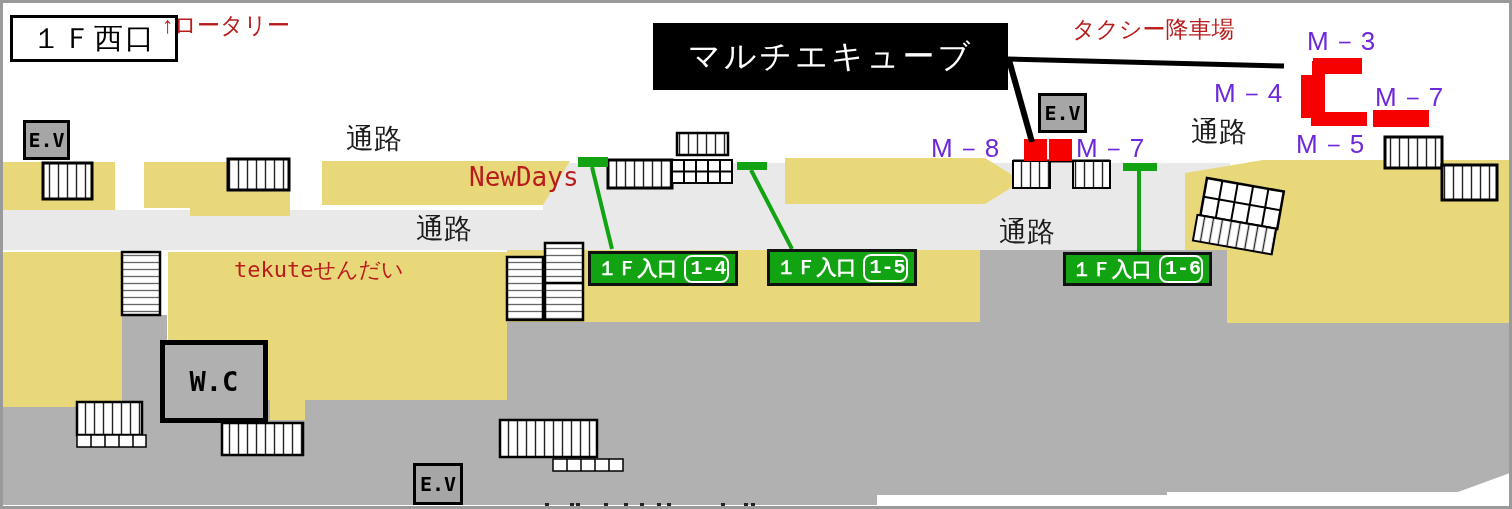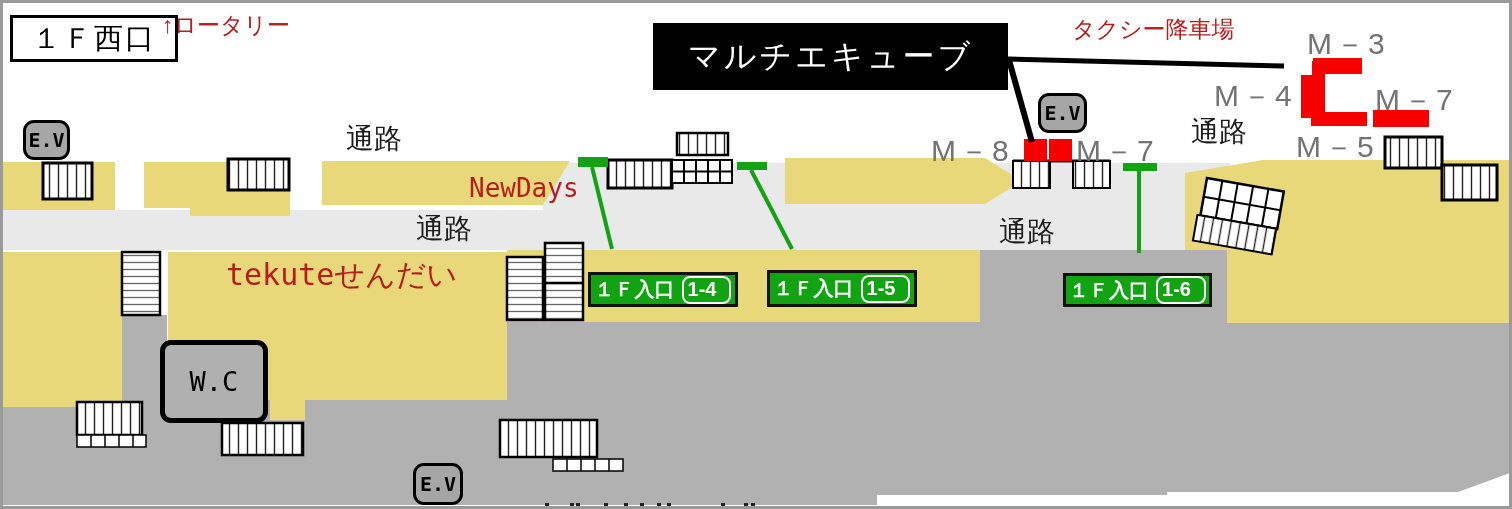"M－3" .mlabel { color: #737373 -> #6d28d9; font-size: 30px -> 26px }
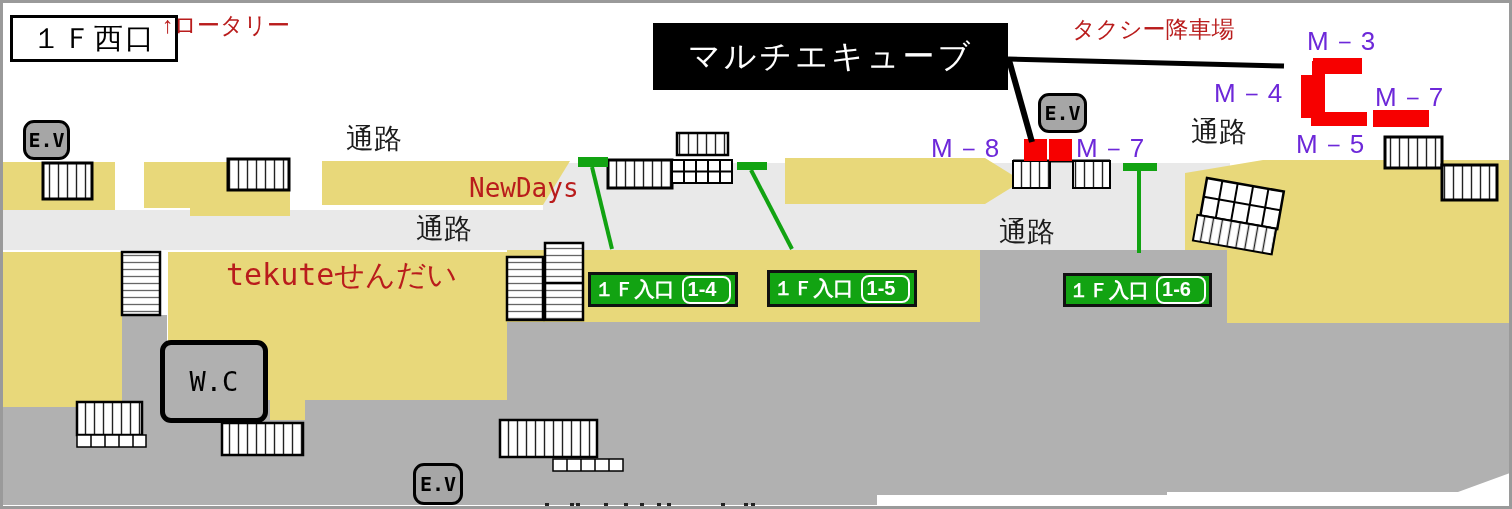"E.V" .mono { border-radius: 11px -> none }
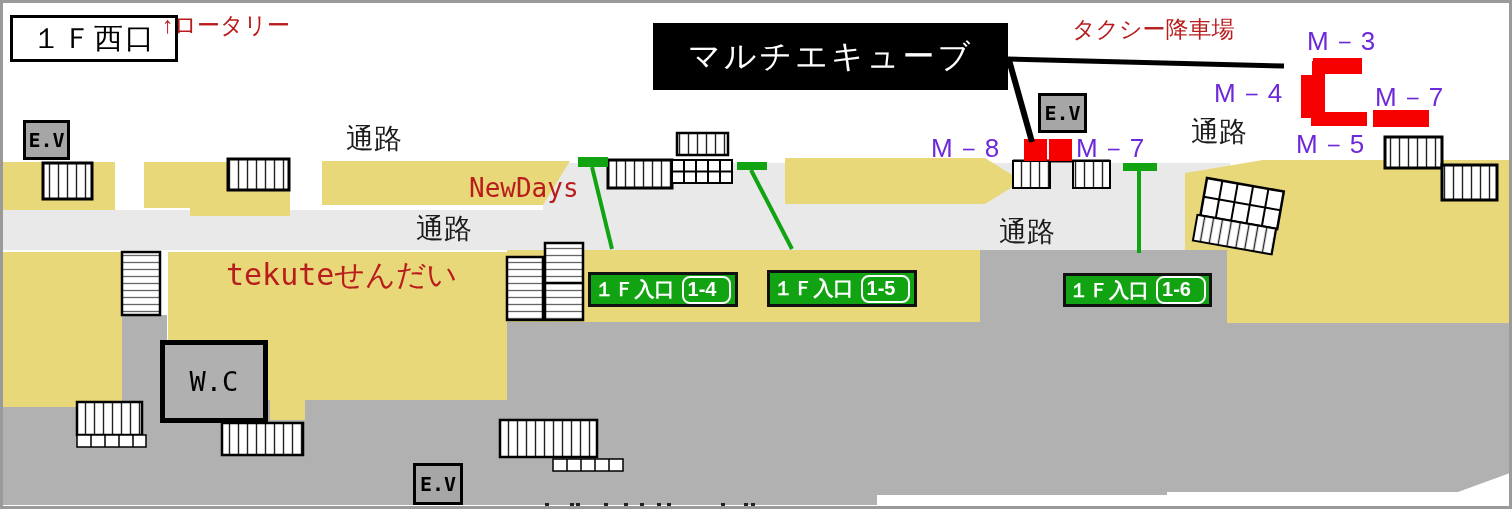"NewDays" div.txt { top: 174px -> 163px }
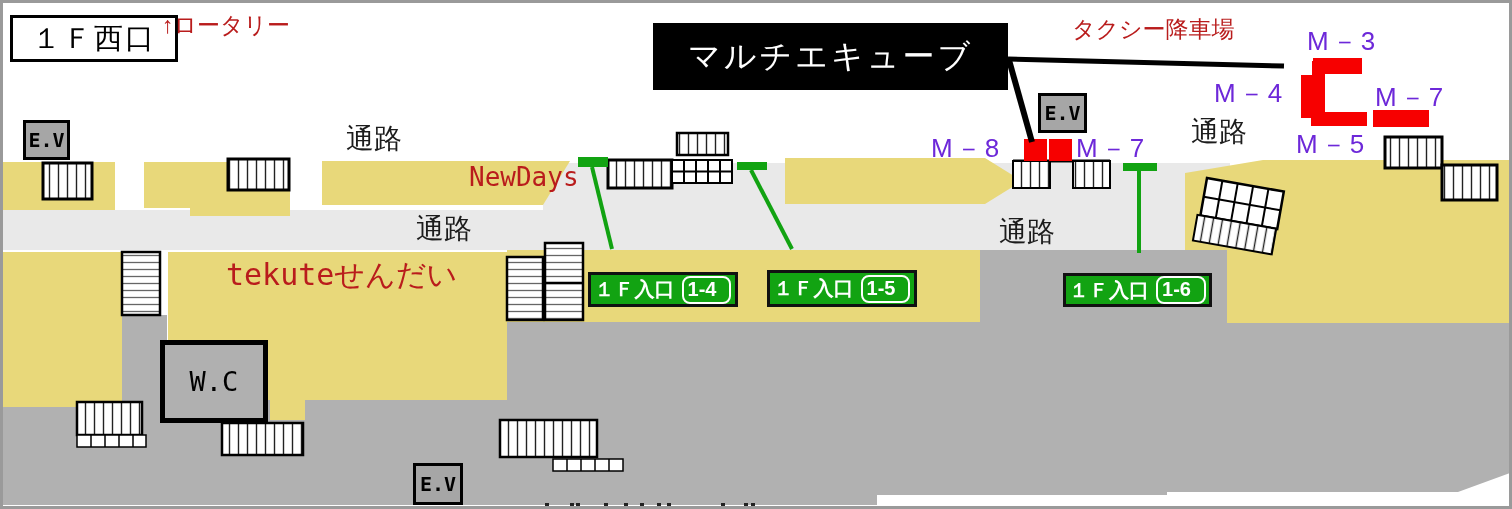"tekuteせんだい" div.txt { font-size: 30px -> 22px; left: 226px -> 234px }
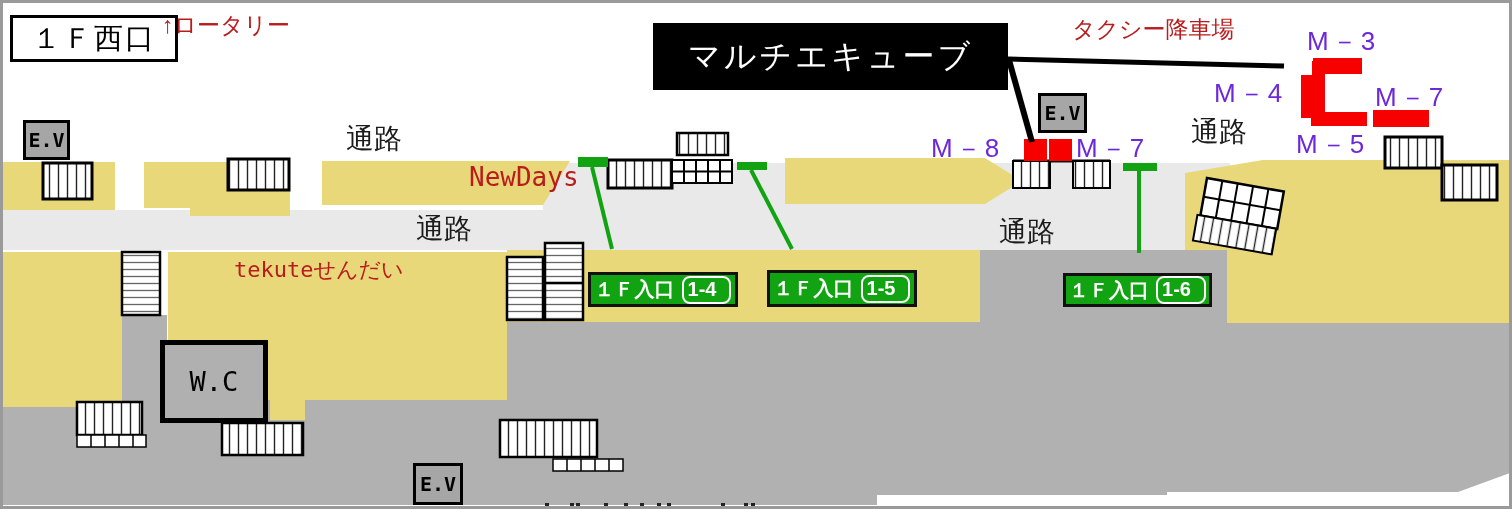"１Ｆ入口" .entrance { margin-top: 21px -> none }
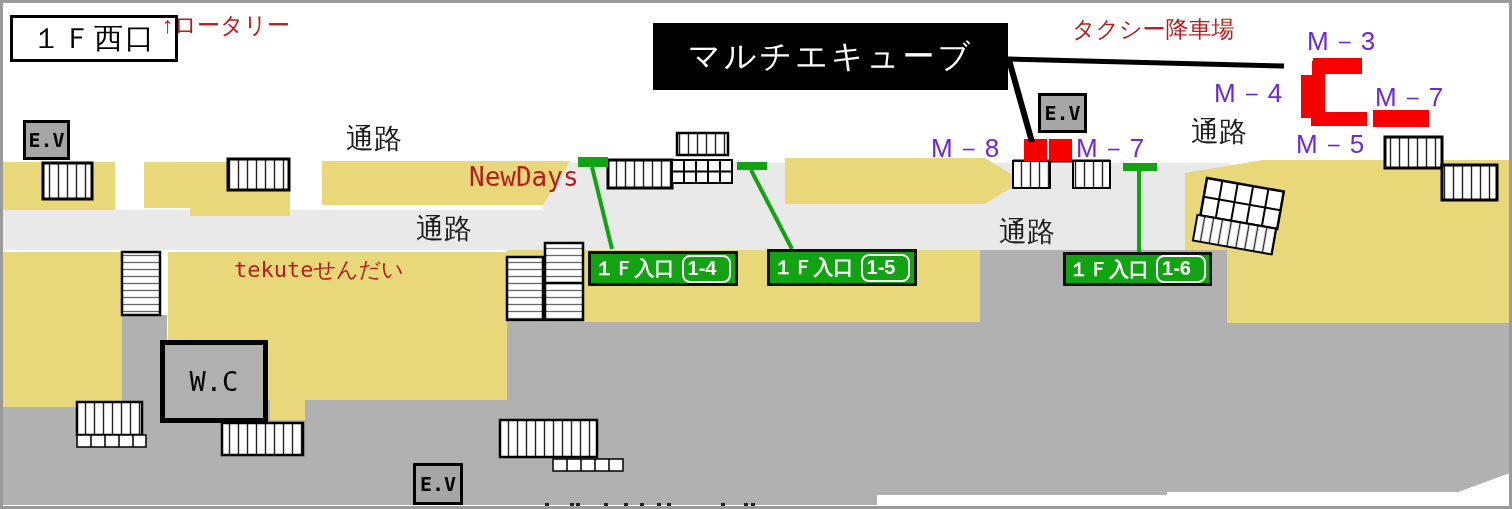"1-4" .entrance .num { font-family: Liberation Sans, sans-serif -> Liberation Mono, monospace; padding: 0 13px 1px 4px -> 0 0 1px 4px }
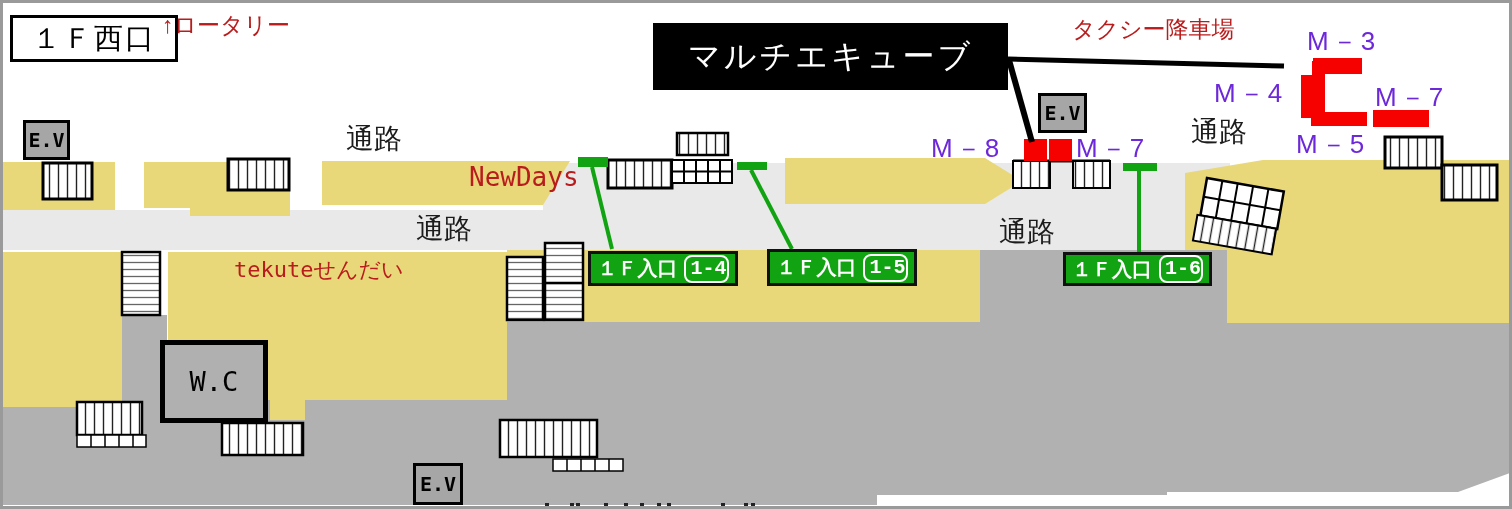"W.C" #wc-box { font-weight: normal -> bold }
